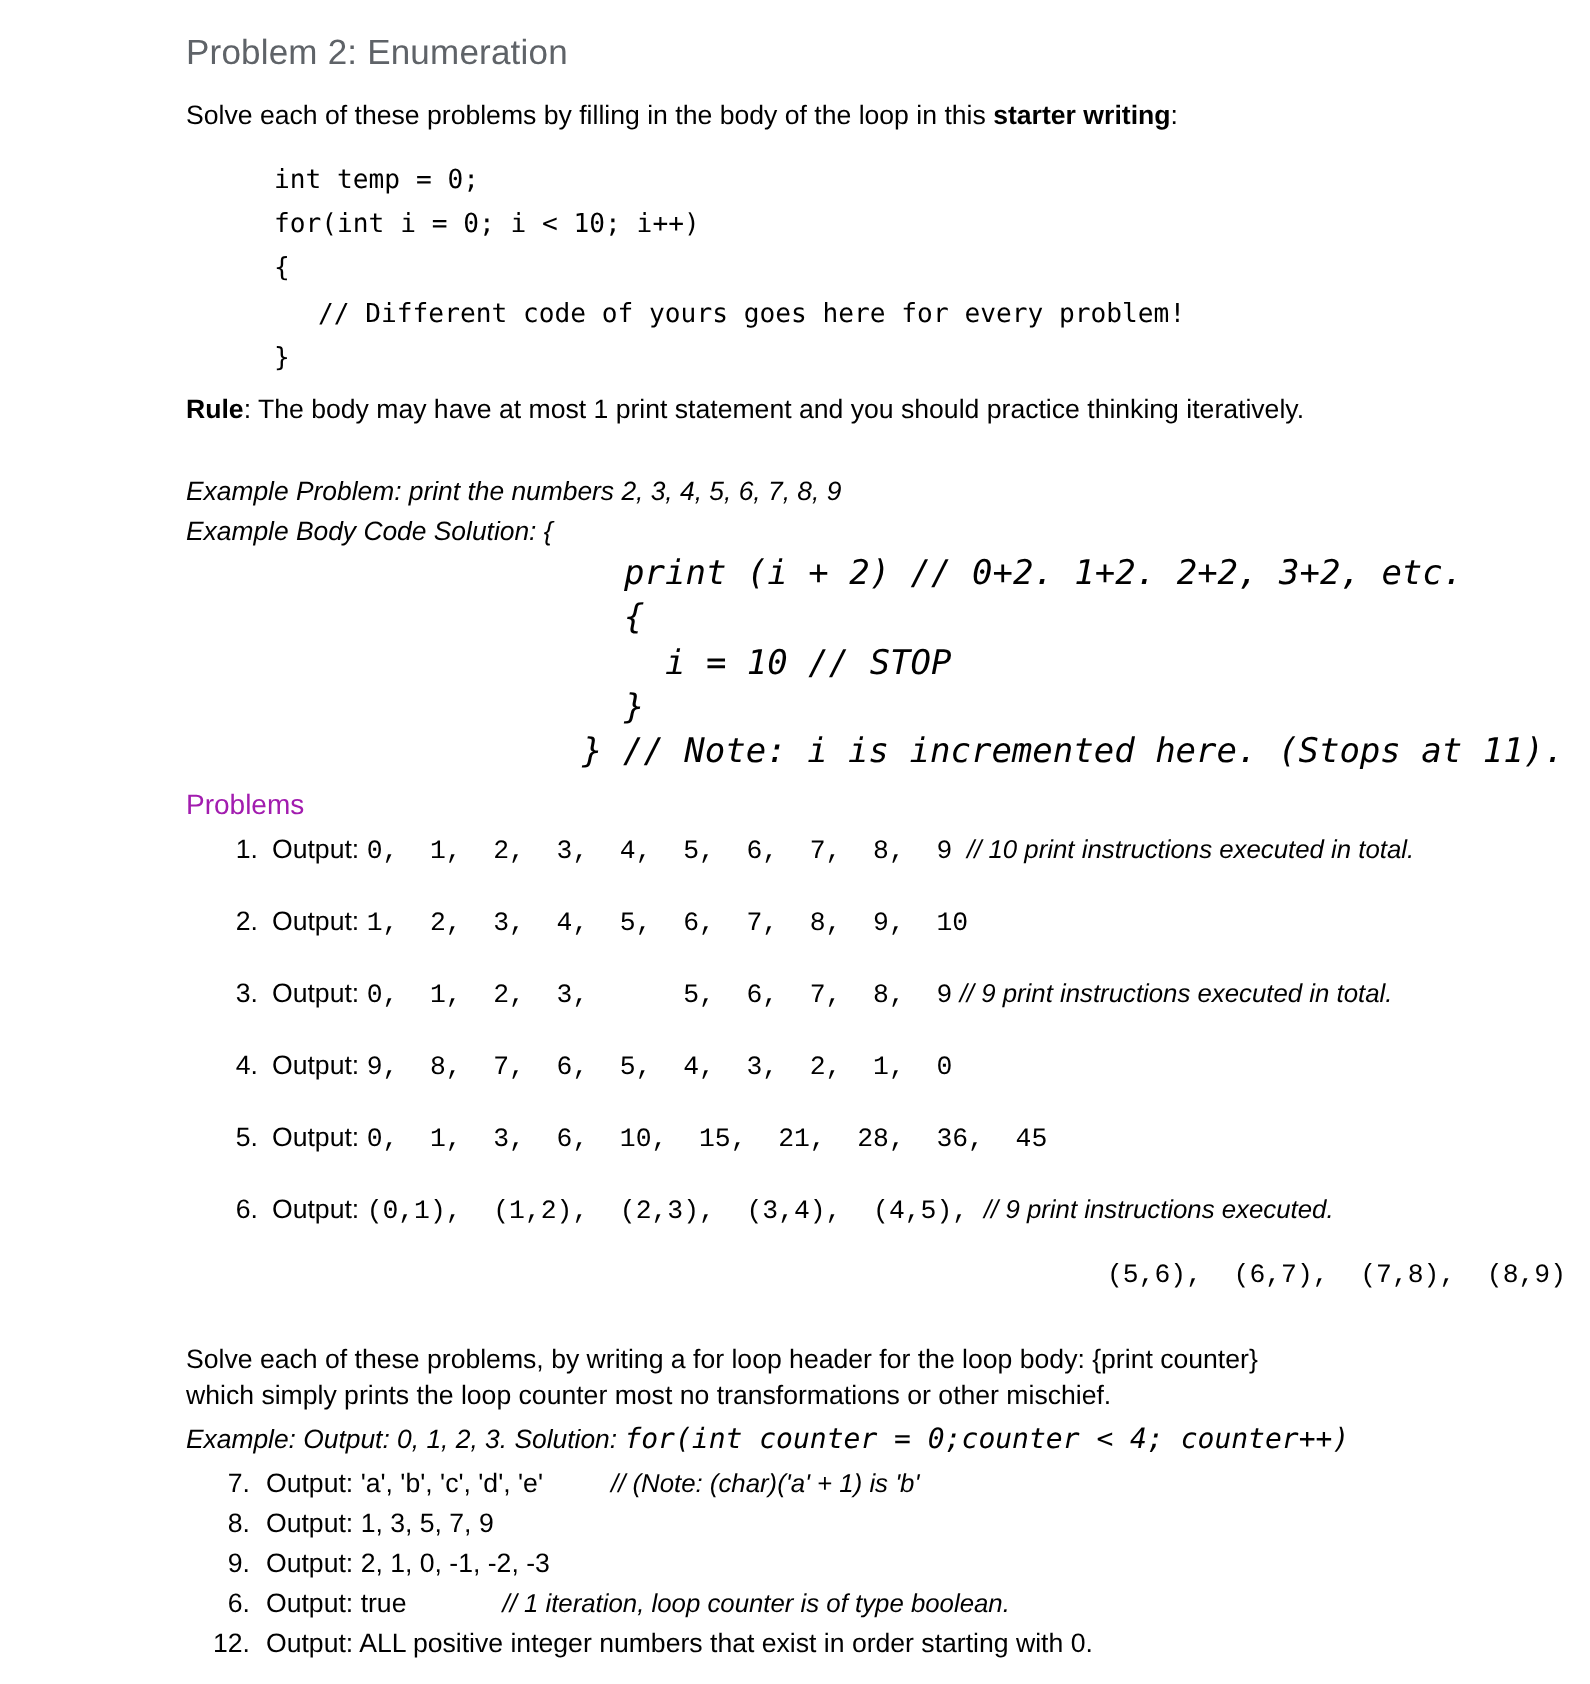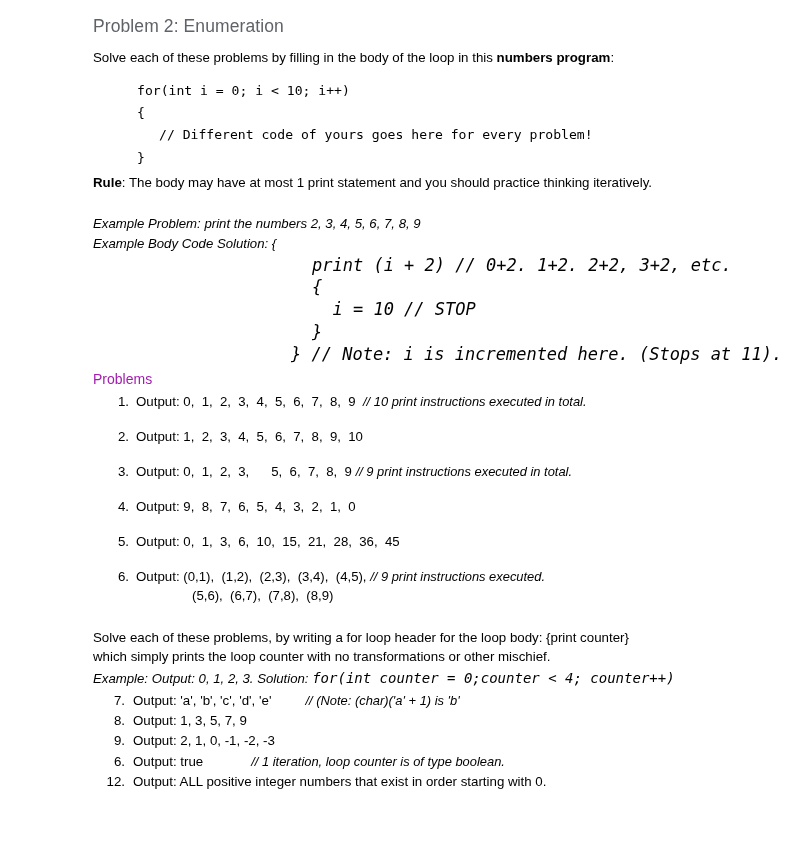"numbers program" b { text: numbers program -> starter writing }
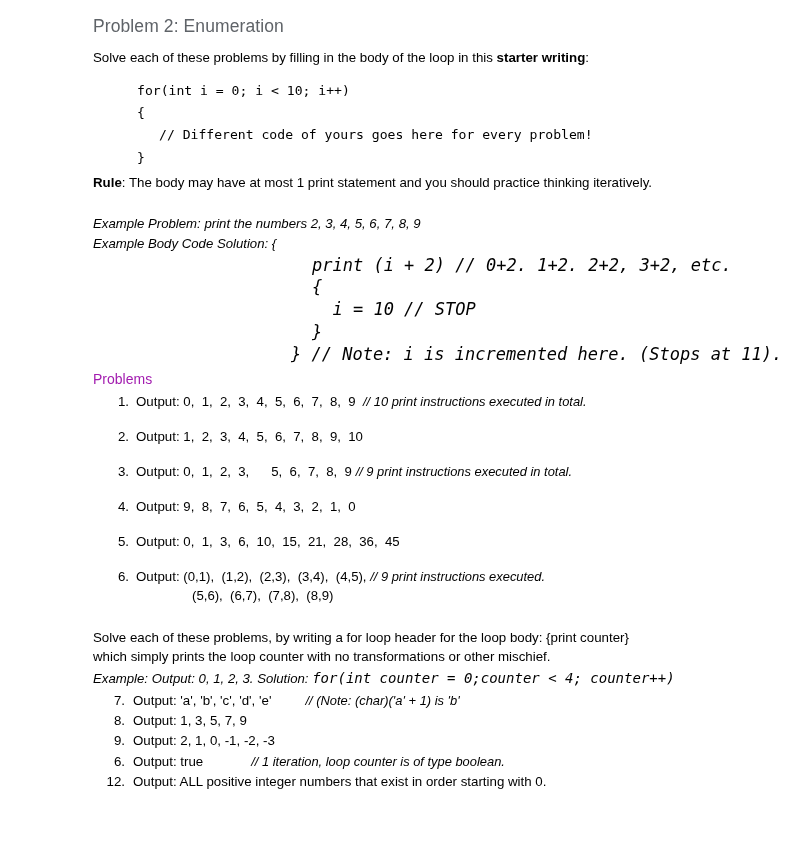"int temp = 0;" div { html: none -> <div>int temp = 0;</div> }
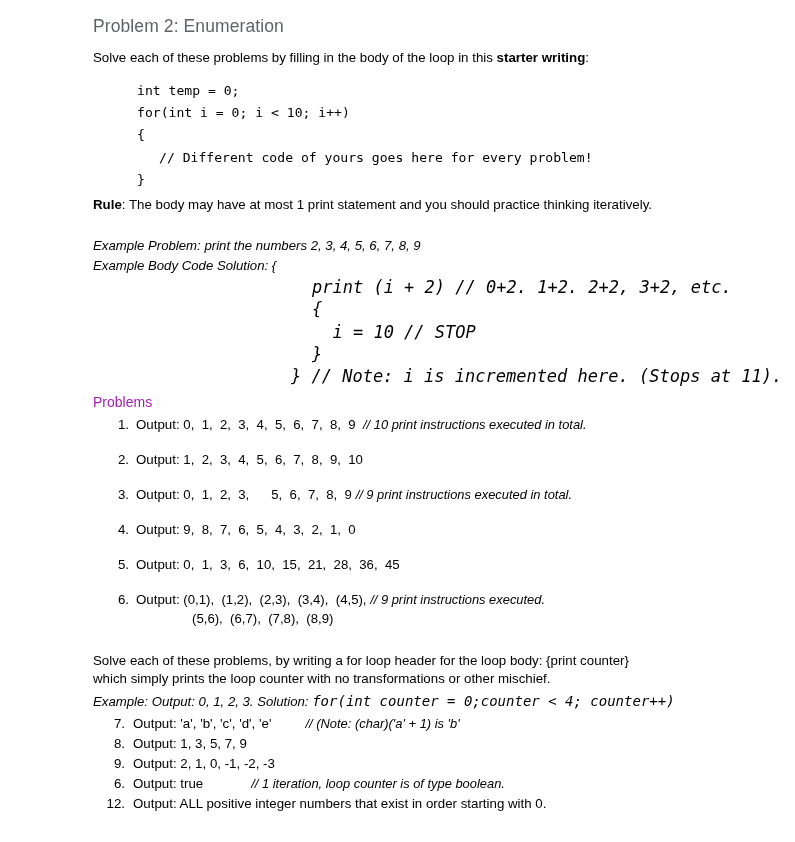"0, 1, 2, 3, 4," .mono-vals { font-family: Liberation Sans, sans-serif -> Liberation Mono, monospace; text-align: none -> right }
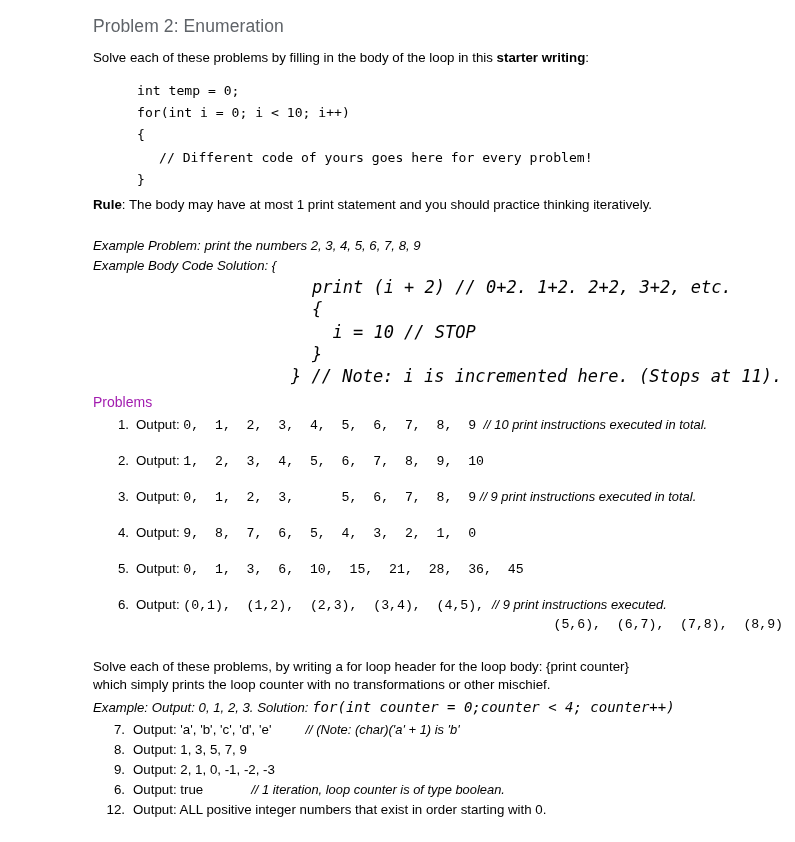"(5,6), (6,7), (7,8), (8,9)" .cont-line { margin-top: 1px -> 14px }
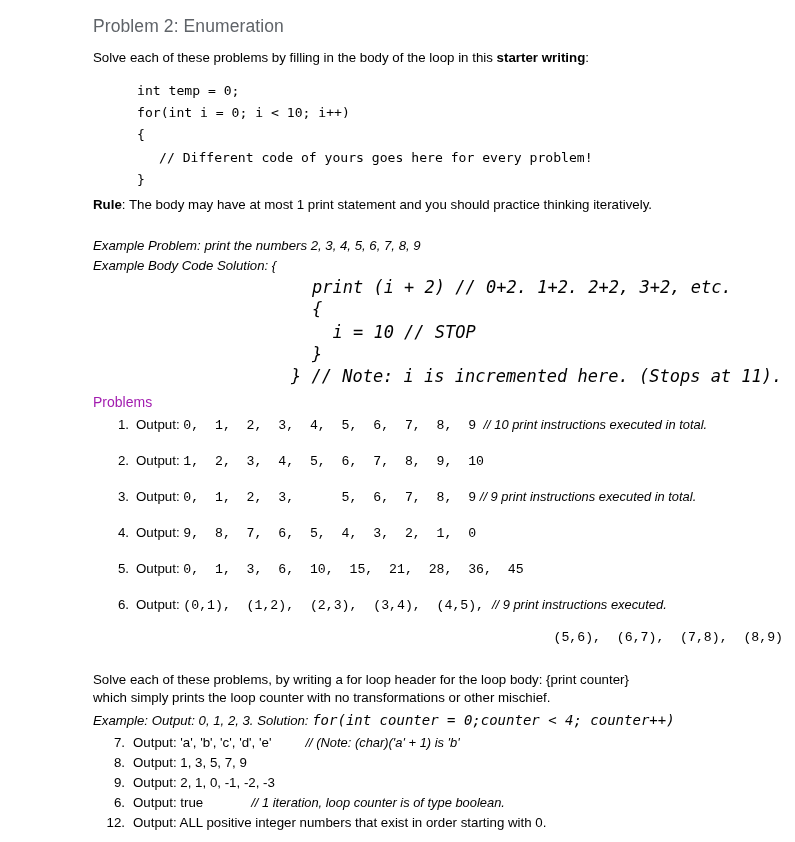"which simply prints the loop" p.para2 { text: with -> most }
